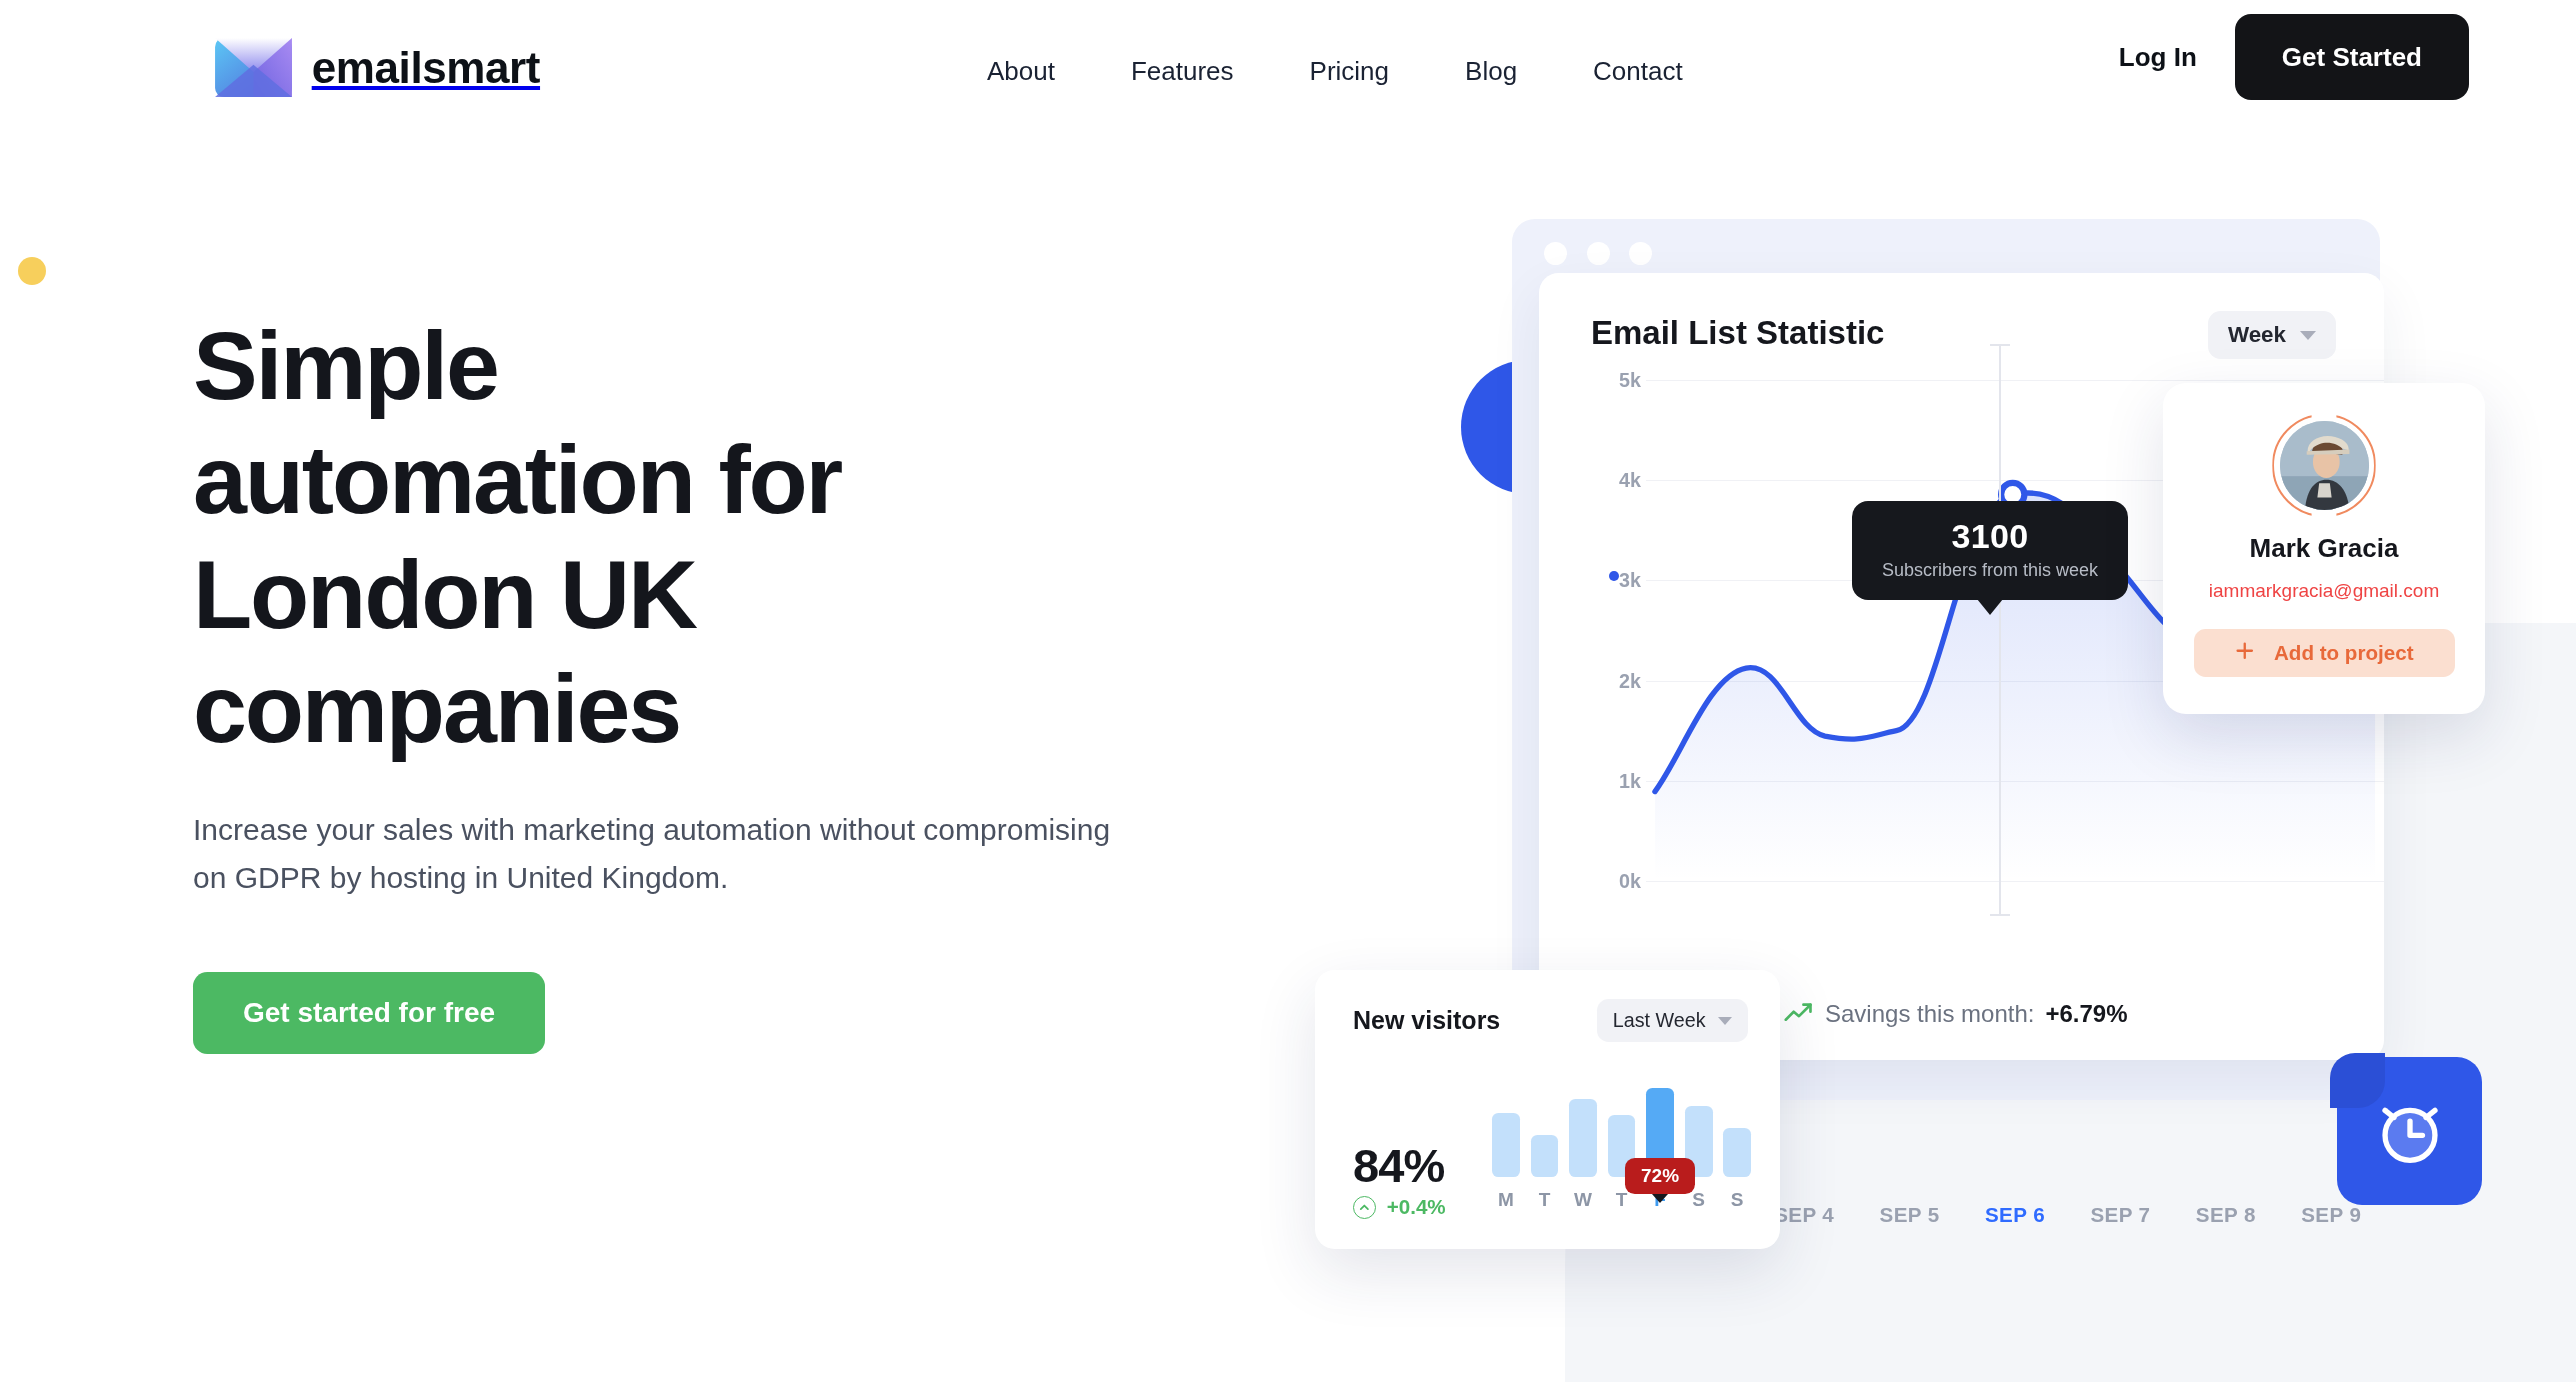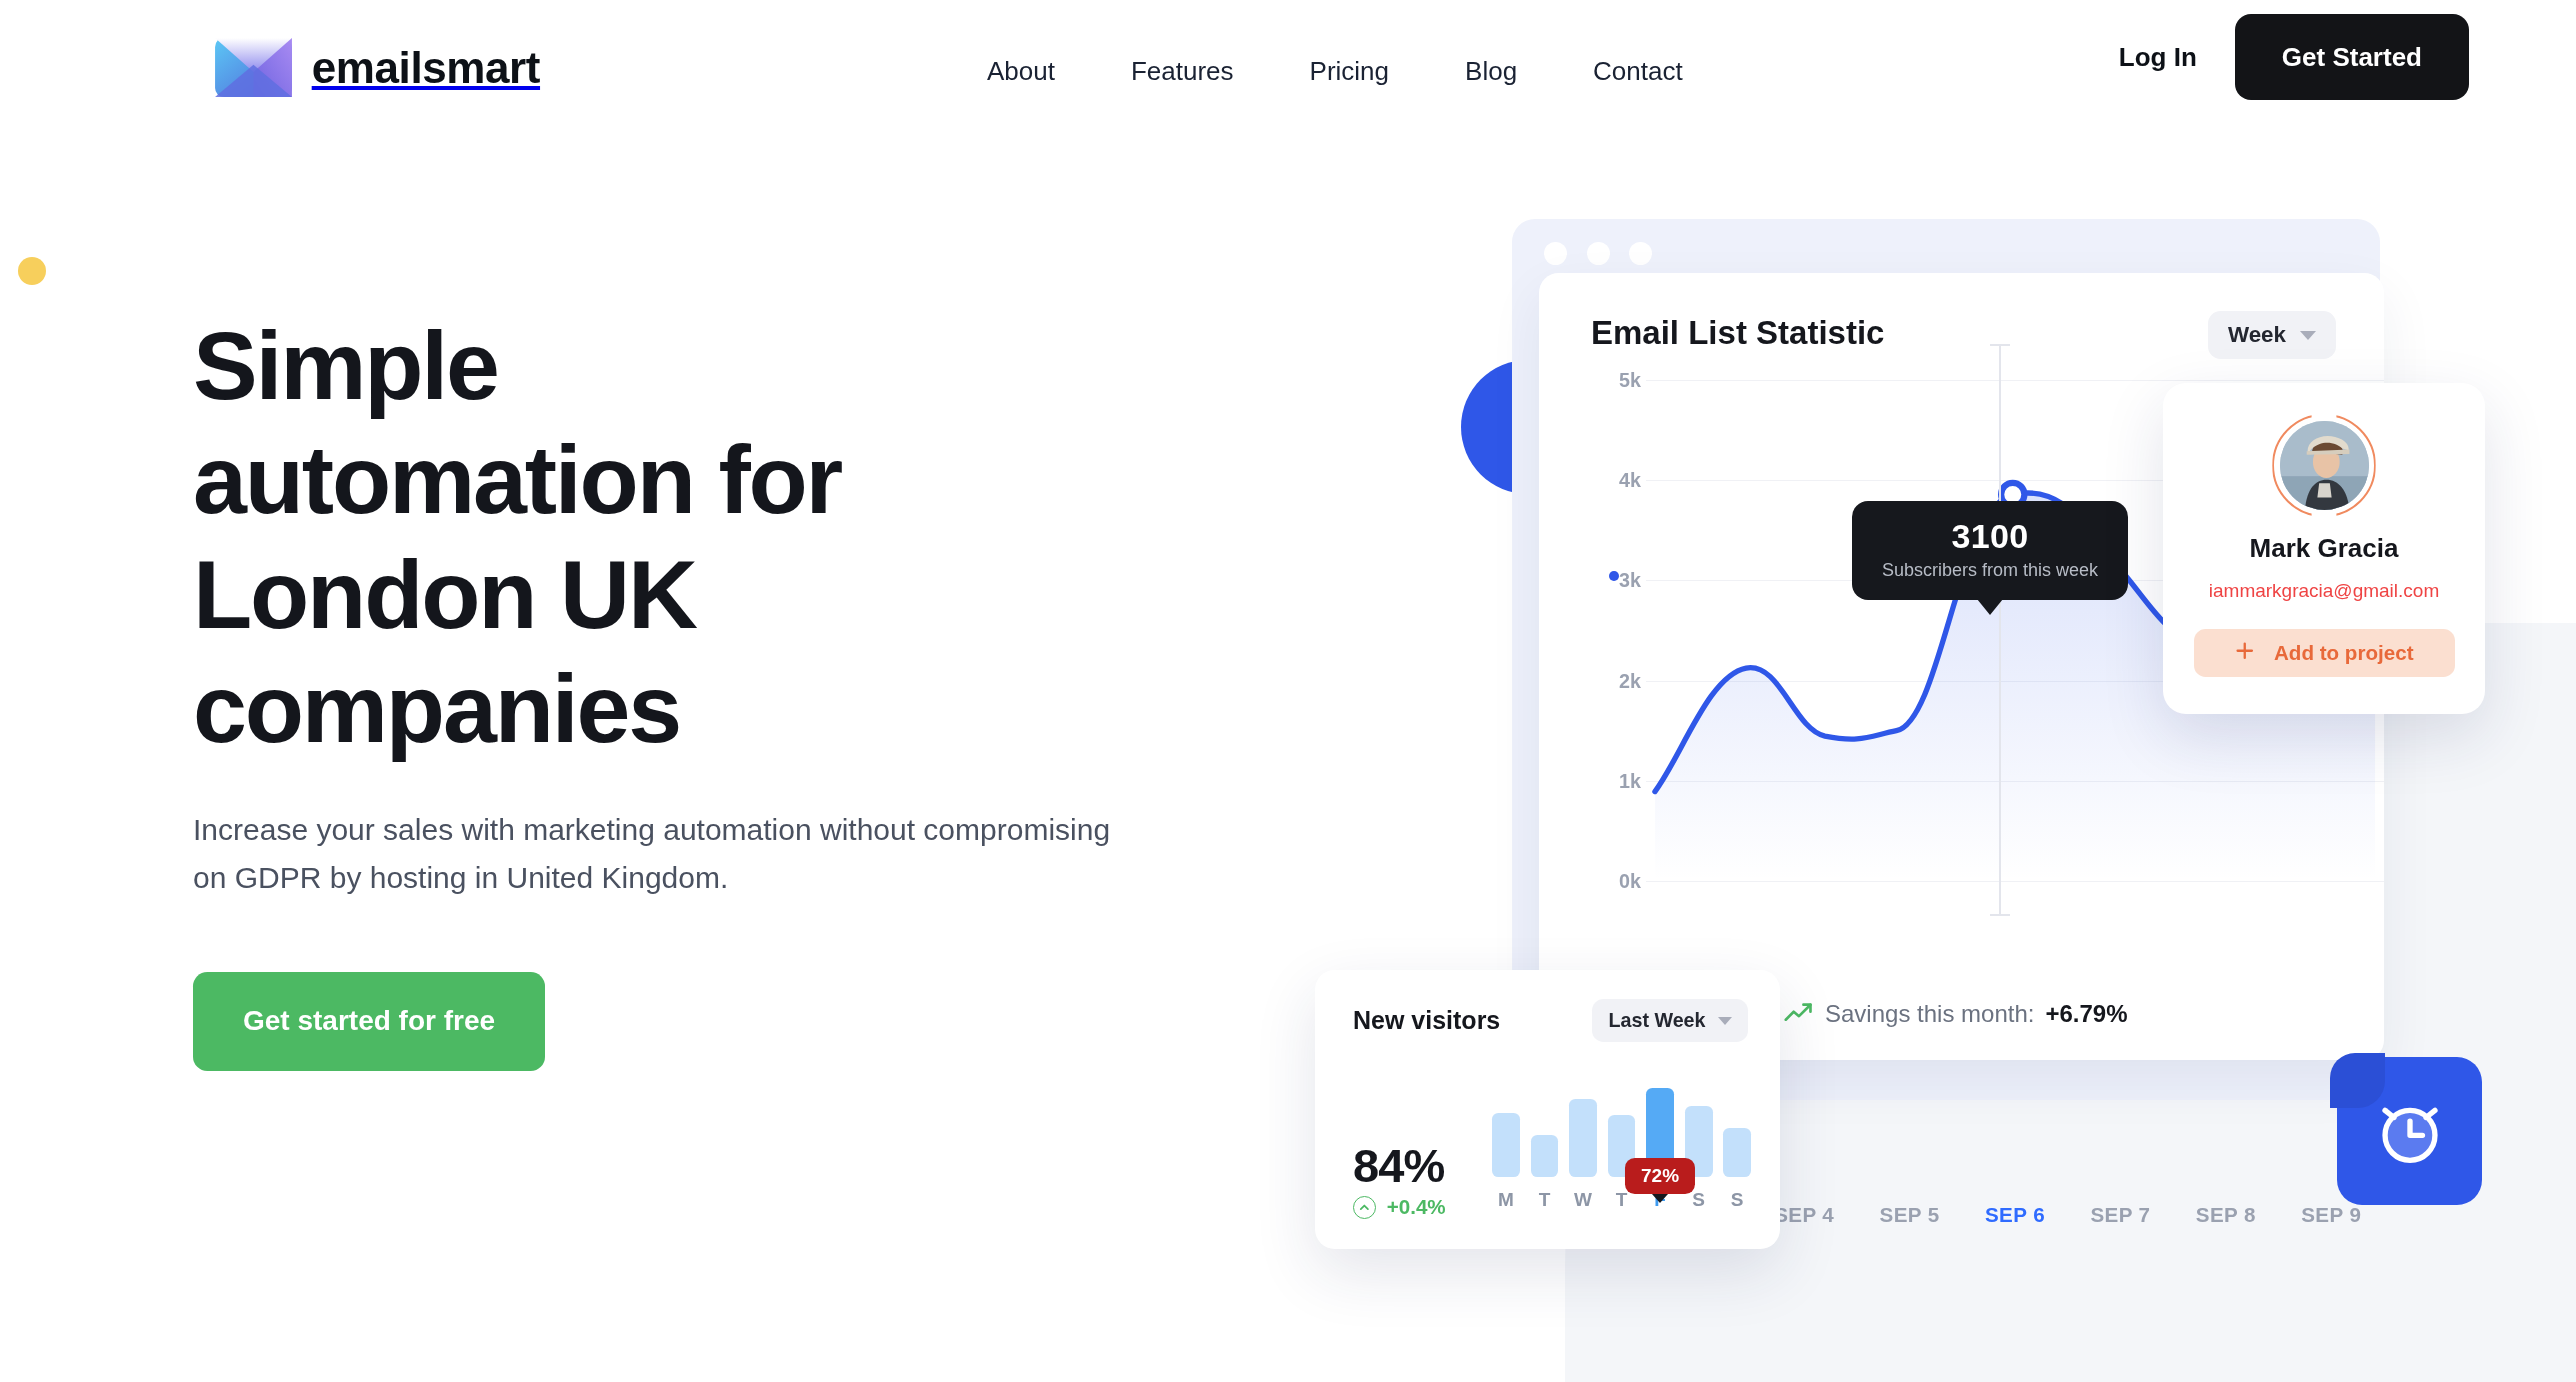"Get started for free" .cta-green { height: 99px -> 82px }
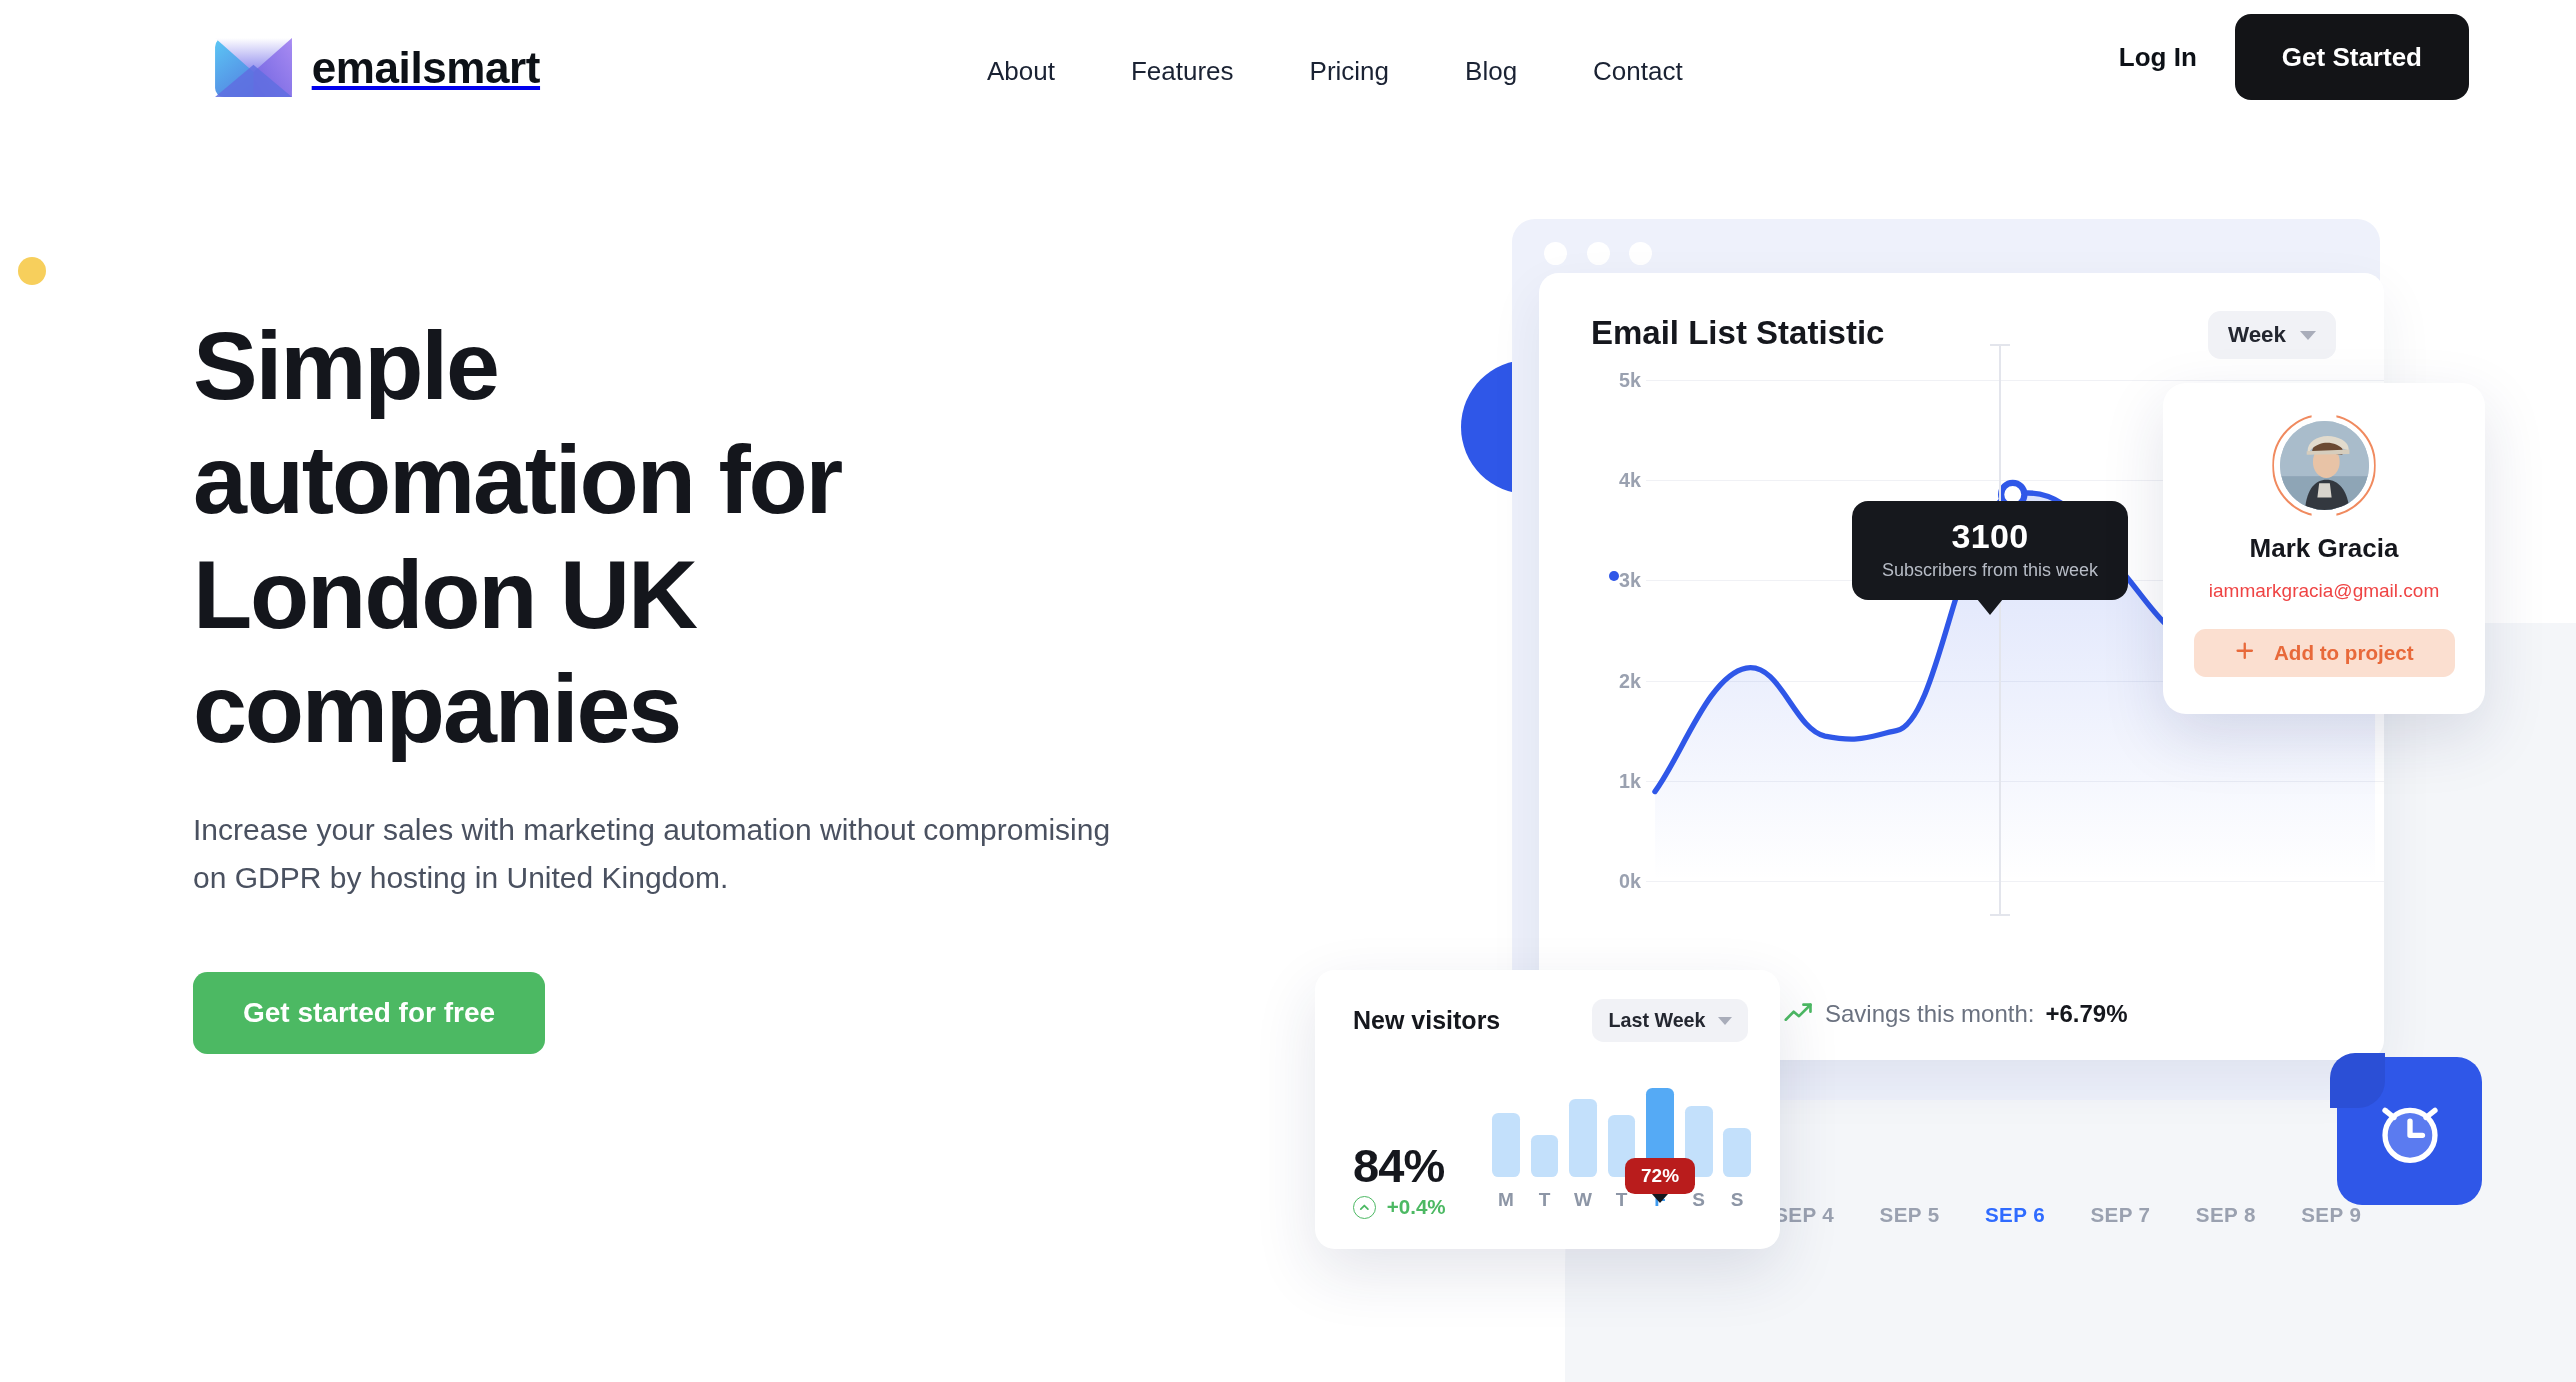"Last Week" .v-chip { font-weight: 700 -> 400 }
